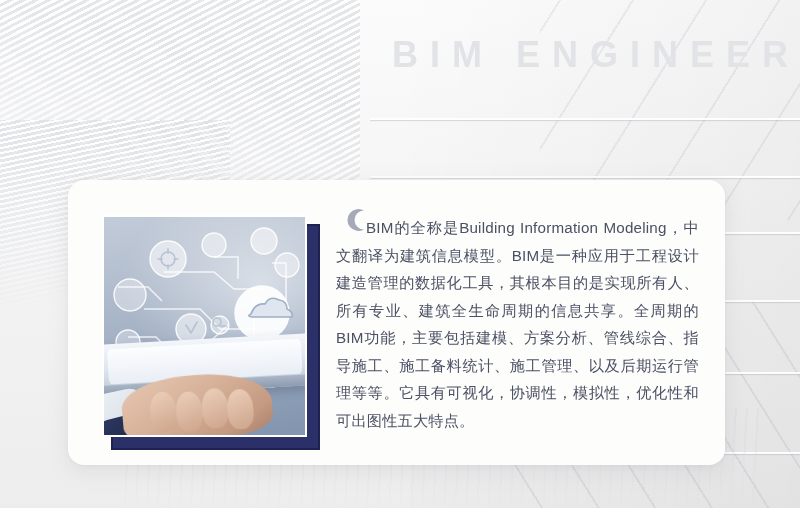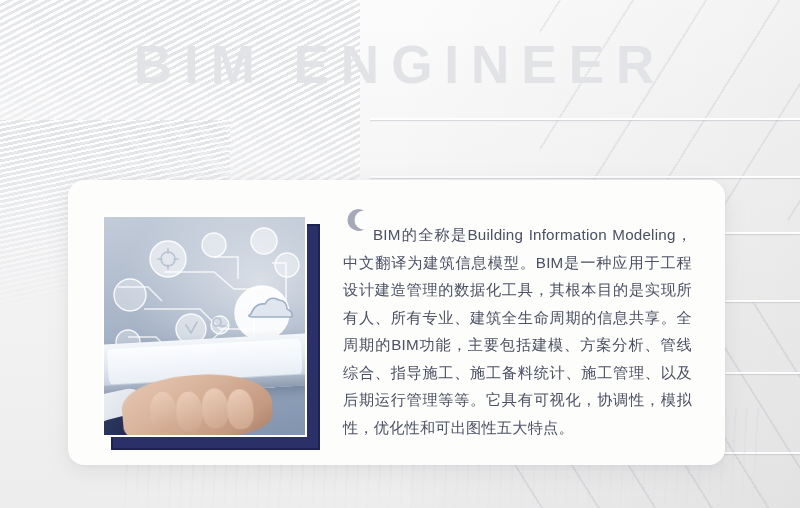"BIM ENGINEER" .watermark { font-size: 53px -> 36px; text-align: center -> right }
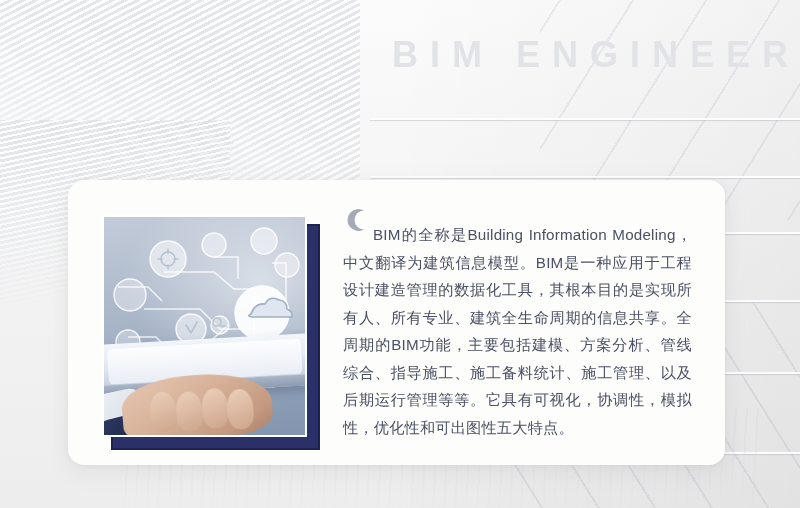"BIM的全称是Building Information" .textblock p { margin: 7px -> 0 }
